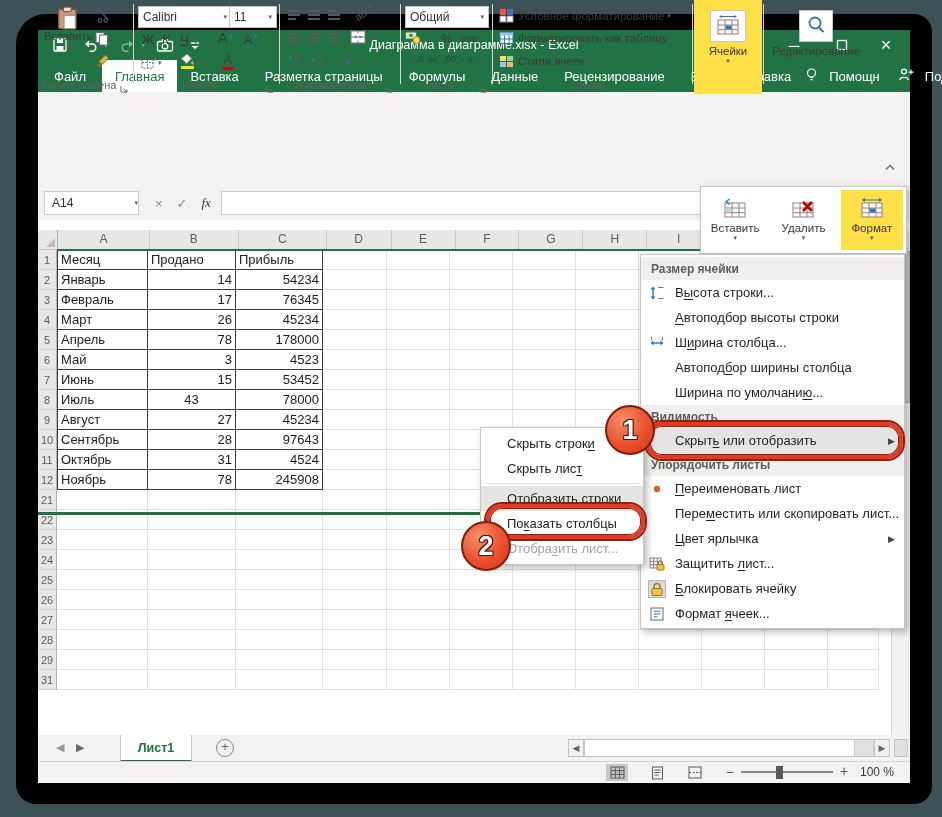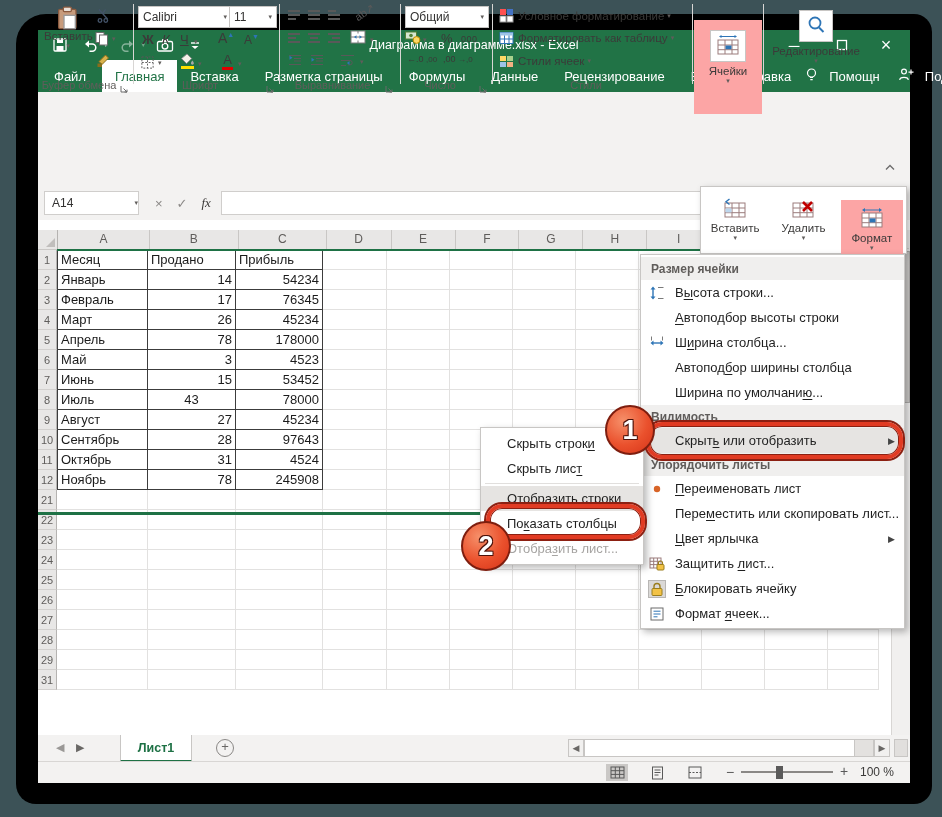"Ячейки" .pressed { background: #fca5a5 -> #fde047; margin-top: 20px -> none }
